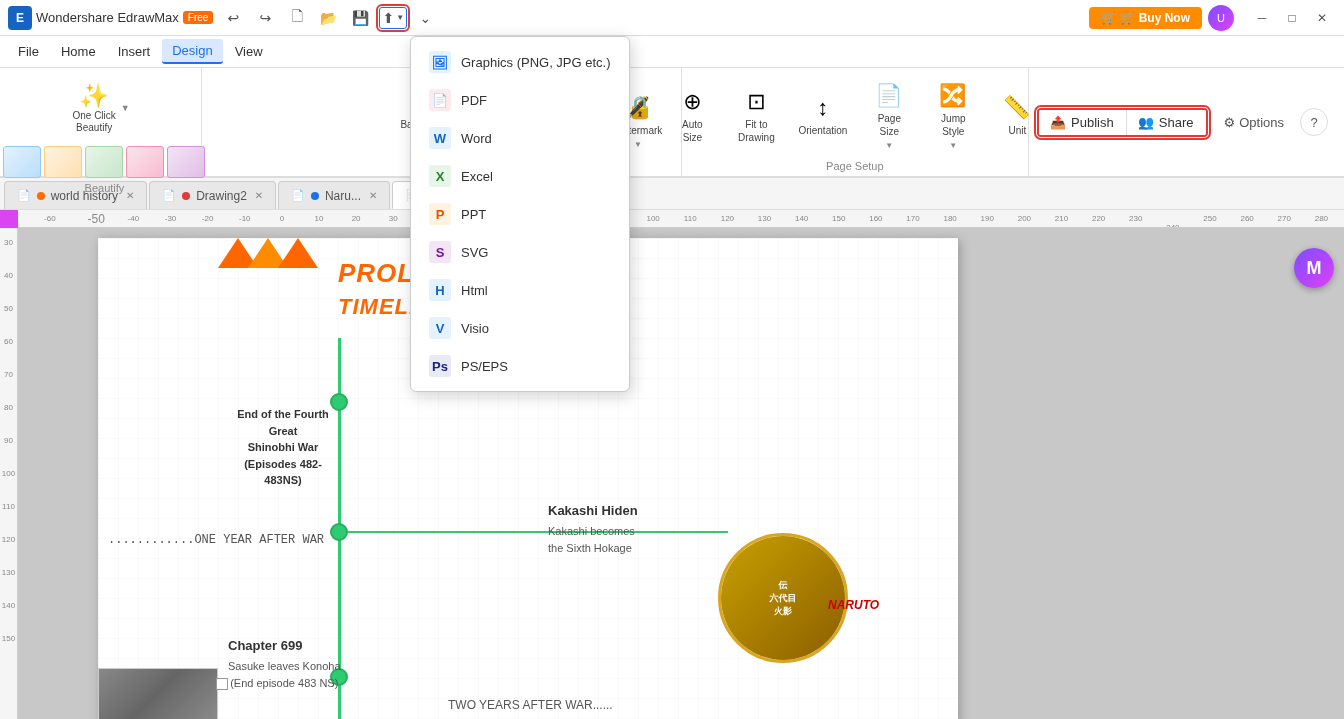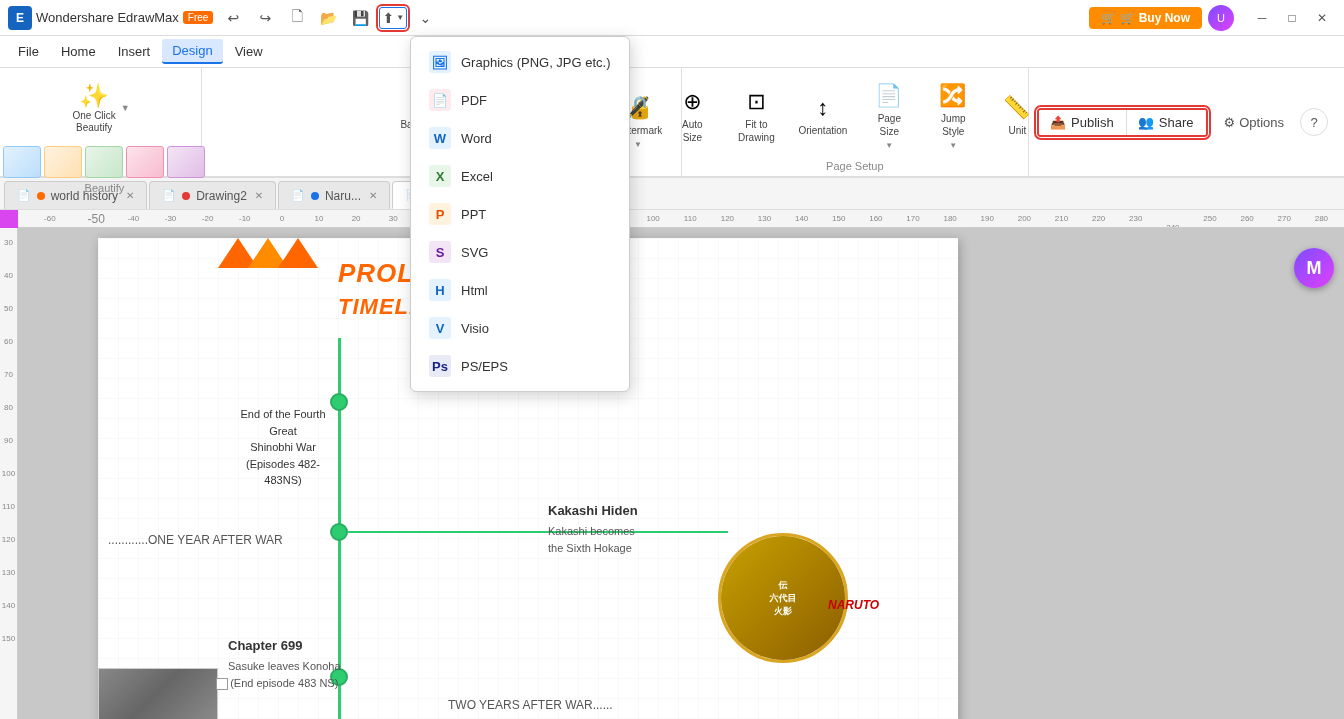"End of the Fourth Great" div { font-weight: none -> bold }
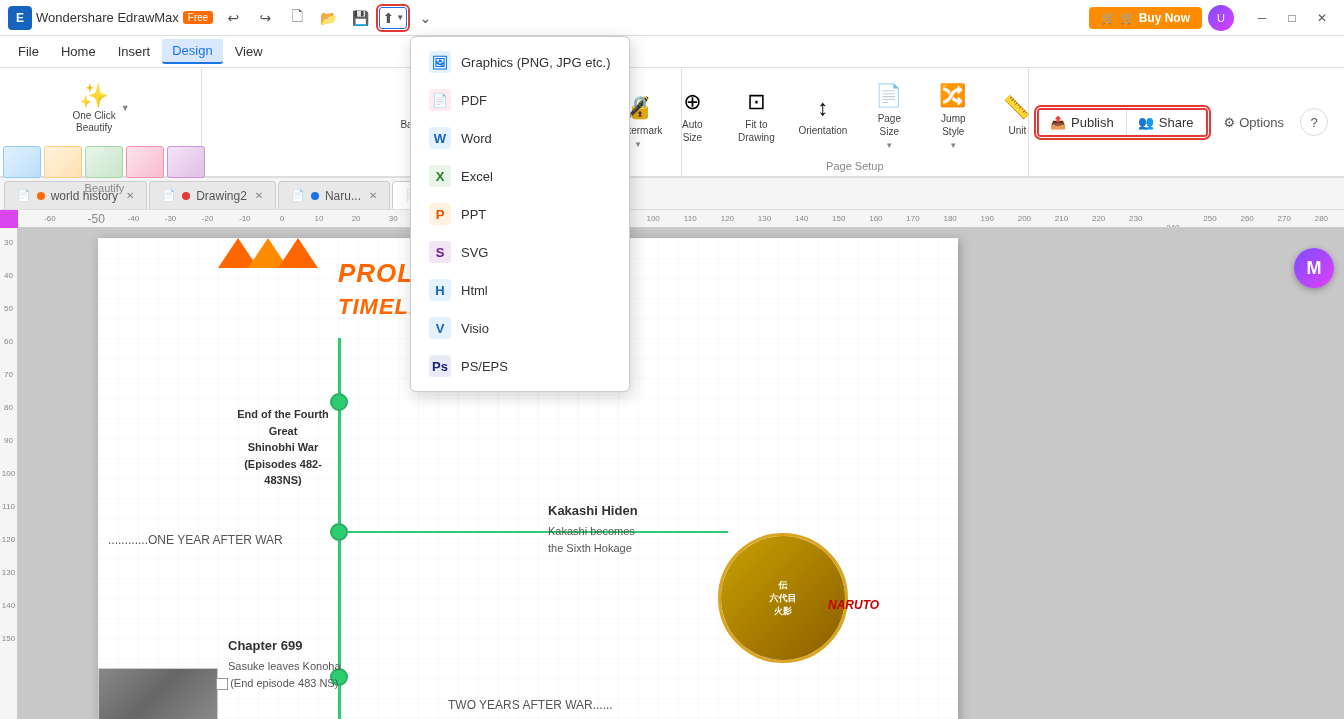"............ONE YEAR AFTER WAR" div { font-family: none -> Liberation Mono, monospace }
